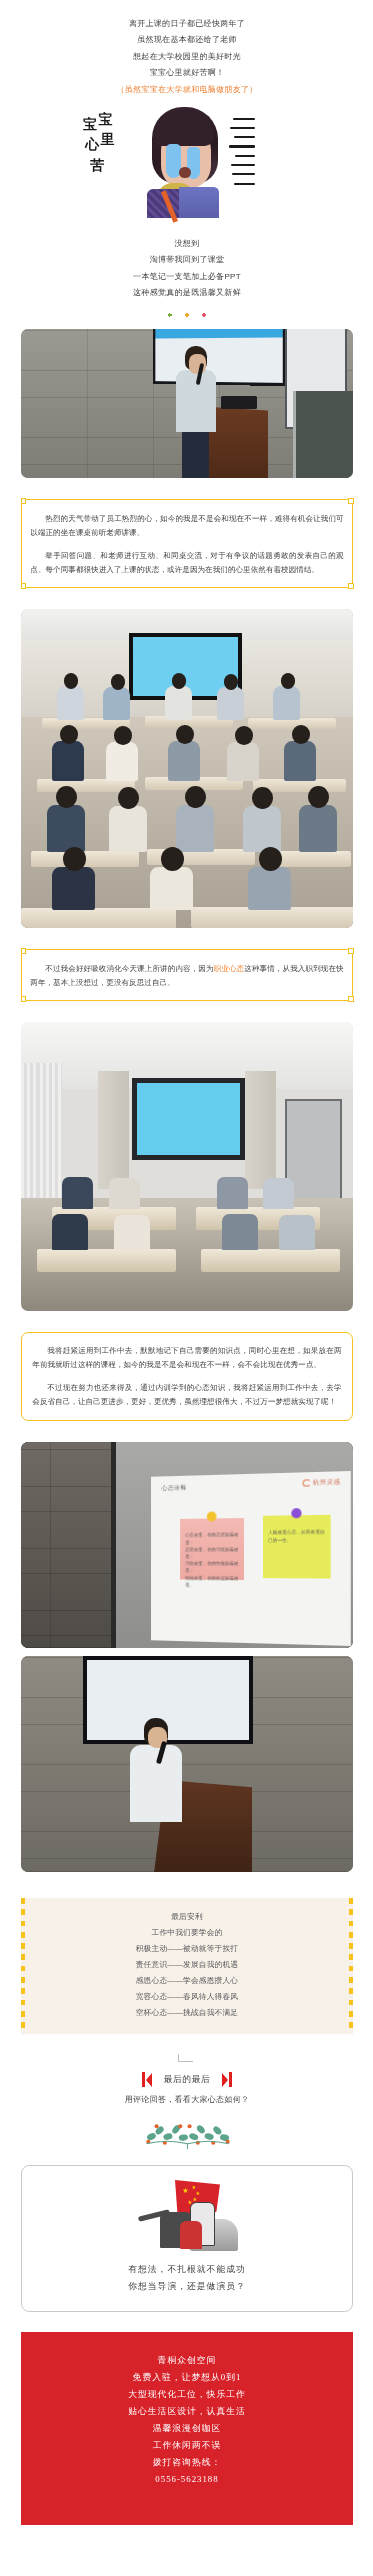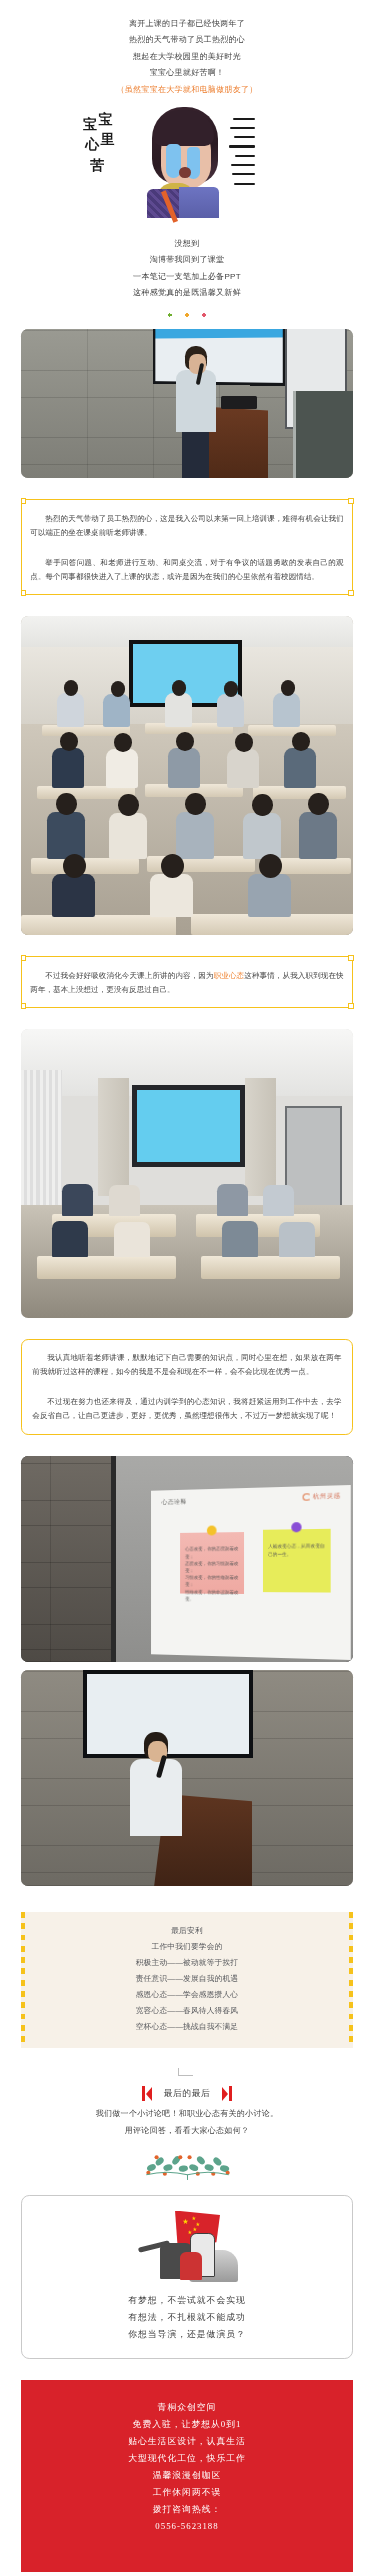"热烈的天气带动了员工热烈的心" div.lead-line { text: 热烈的天气带动了员工热烈的心 -> 虽然现在基本都还给了老师 }
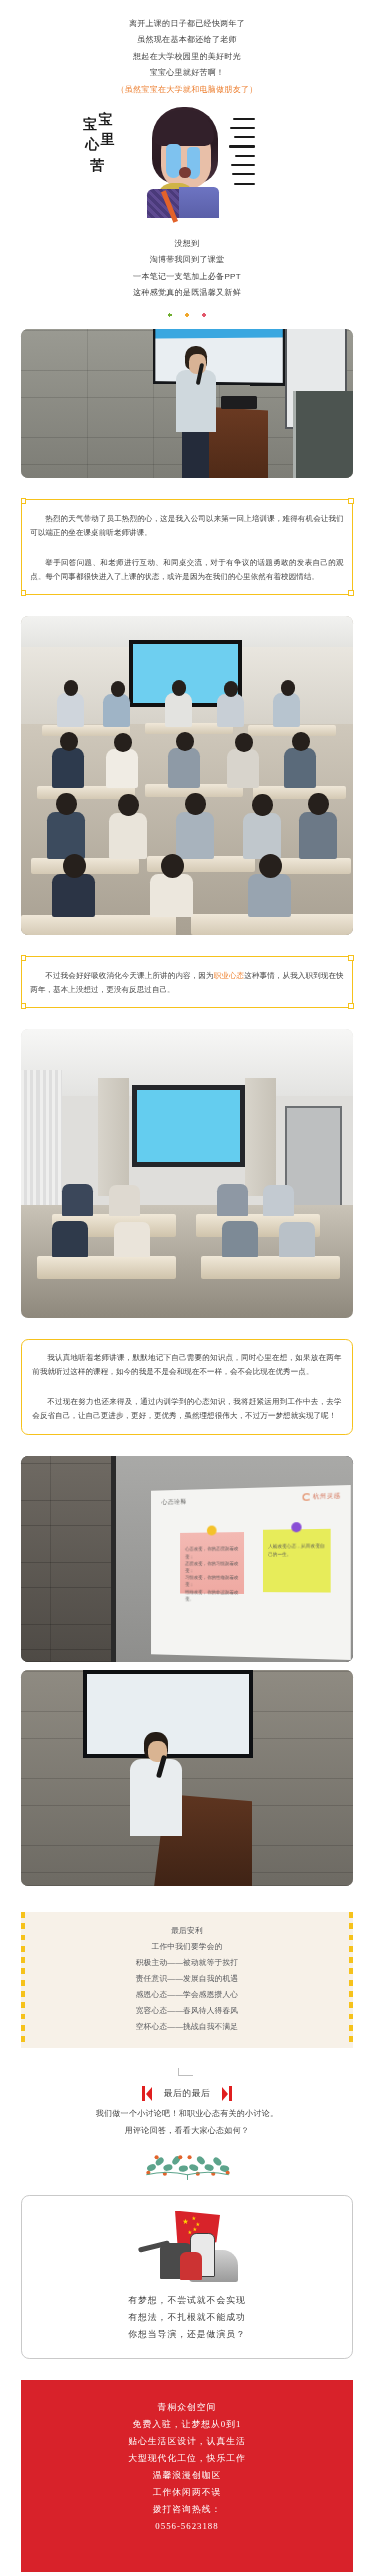"热烈的天气带动了员工热烈的心，这是我入公司以来第一回上培训课，难得有机会让我们可" p.para { text: 这是我入公司以来第一回上培训课 -> 如今的我是不是会和现在不一样 }
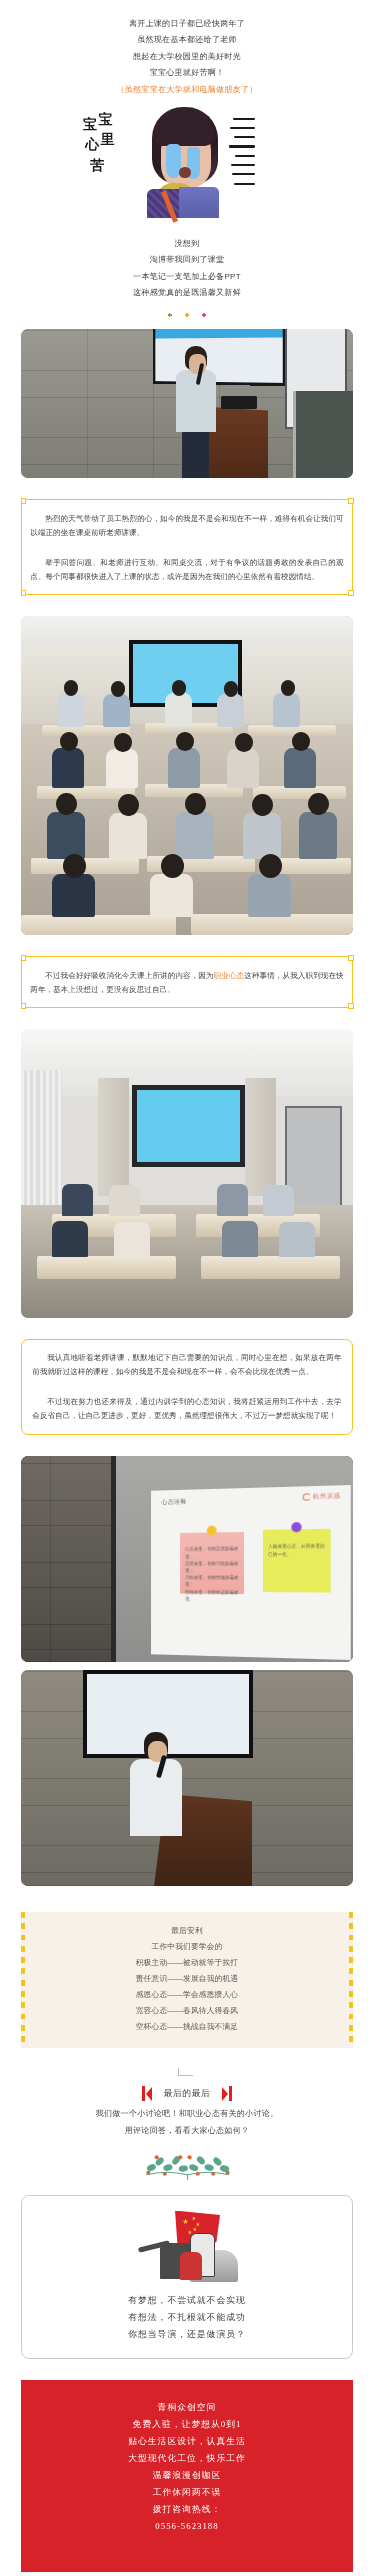"举手回答问题、和老师进行互动、和同桌交流，对于有争议的话题勇敢的发表自己的观点。" .para + .para { margin-top: 16px -> 9px }
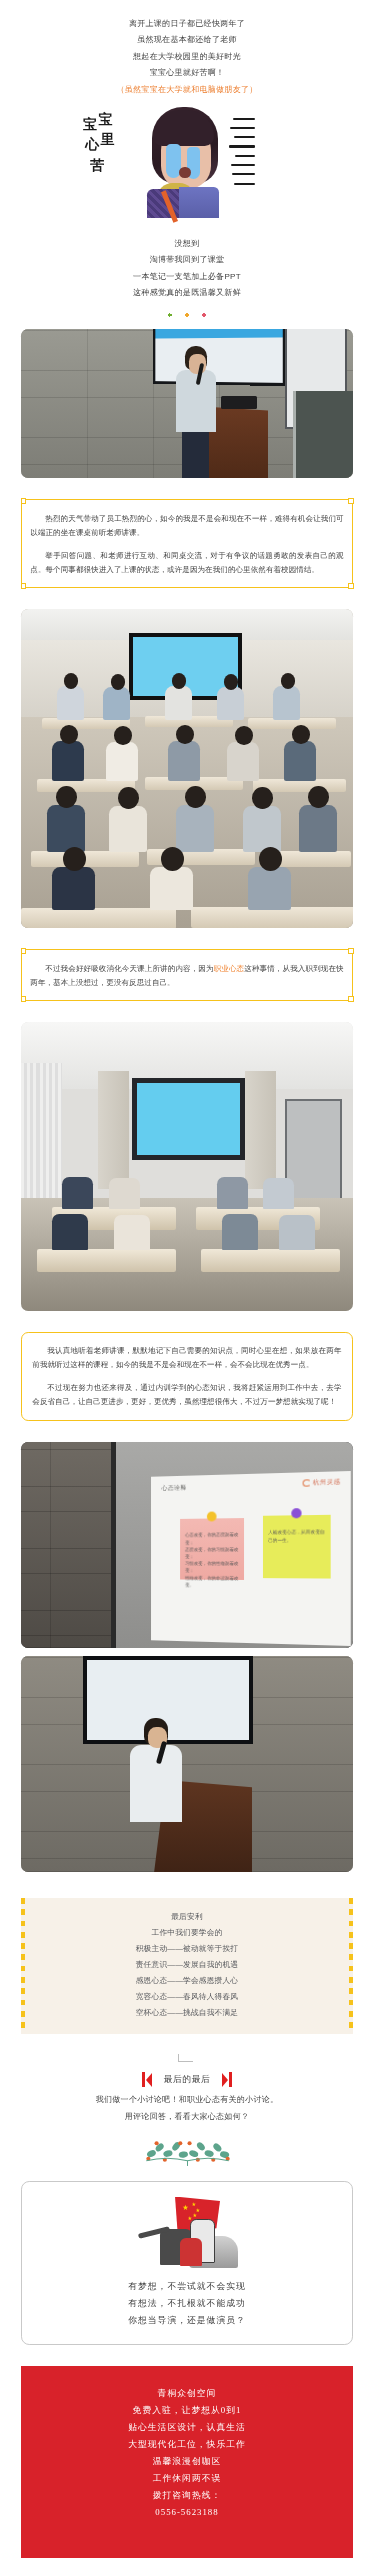"我认真地听着老师讲课，默默地记下自己需要的知识点，同时心里在想，如果放在两年前我" p.para { text: 认真地听着老师讲课 -> 将赶紧运用到工作中去 }
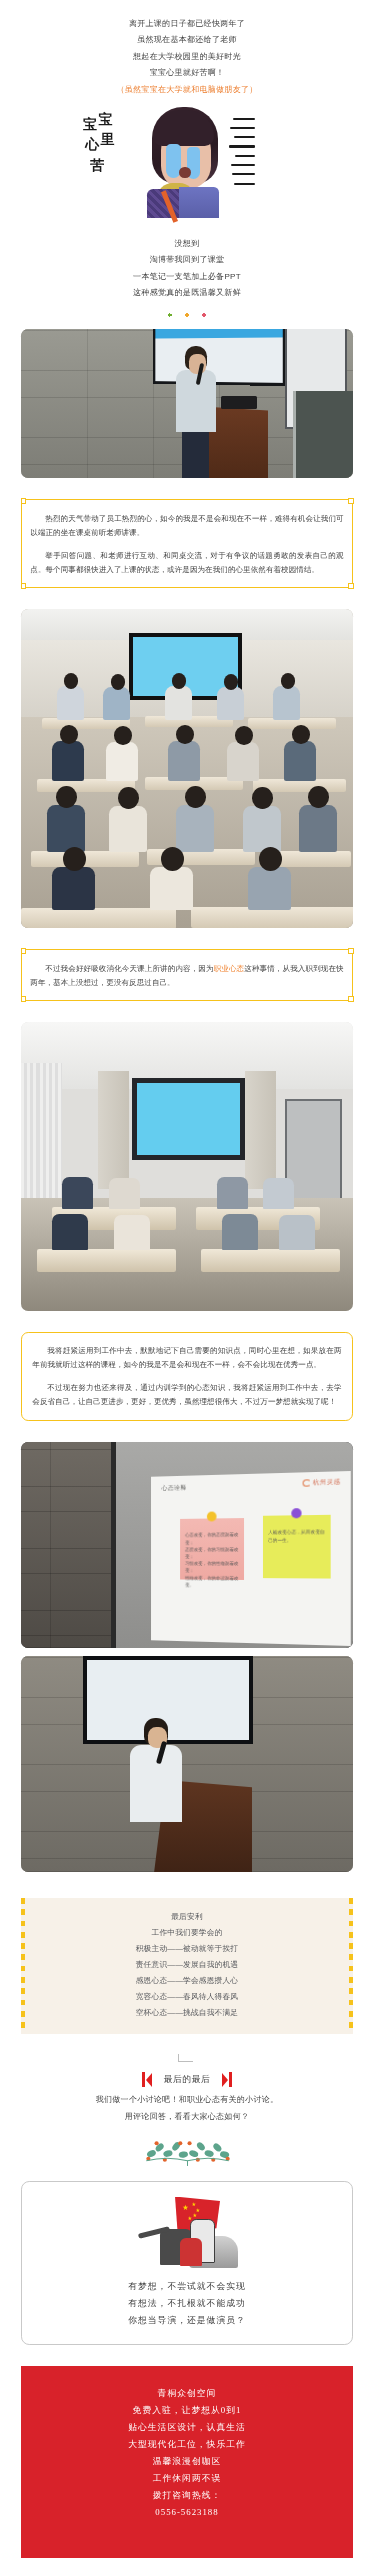"我们做一个小讨论吧！和职业心态有关的小讨论。" div.lead-line { html: <div>我们做一个小讨论吧！和职业心态有关的小讨论。</div> -> none }
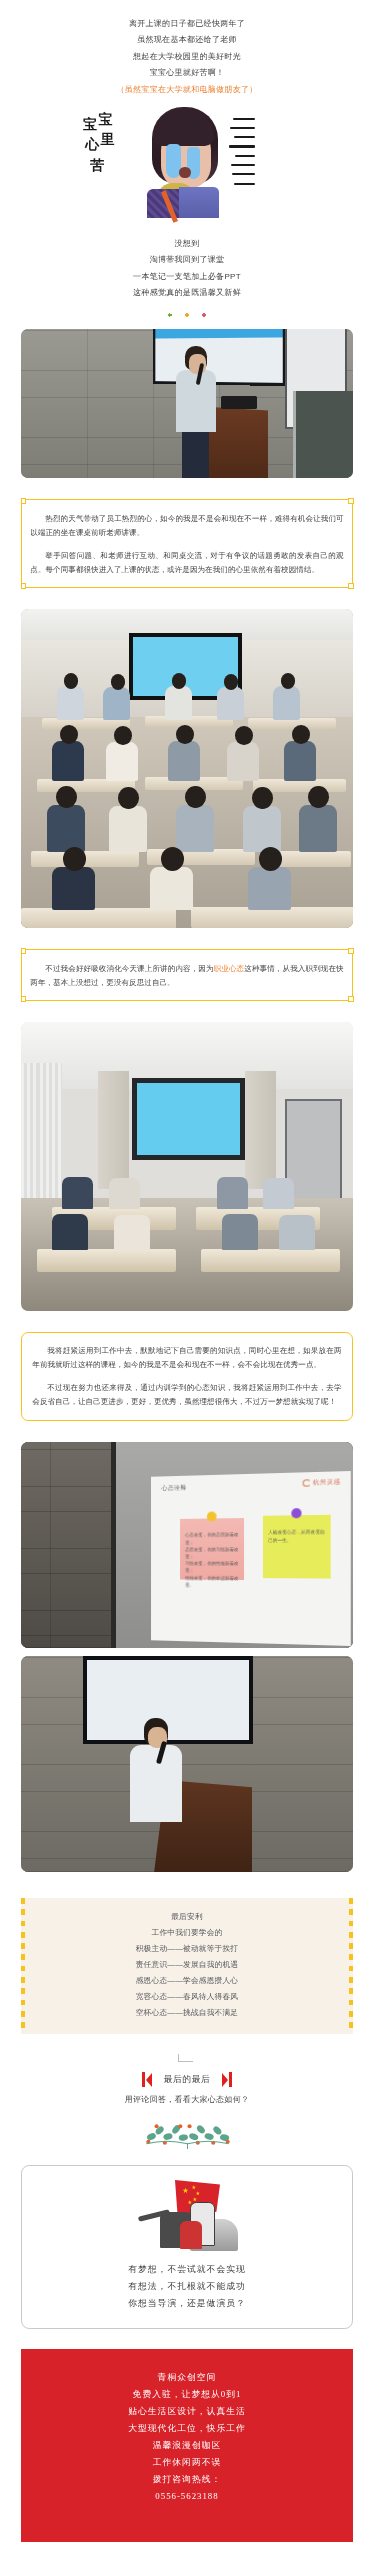"有梦想，不尝试就不会实现" div.qt { html: <div>有梦想，不尝试就不会实现</div> -> none }
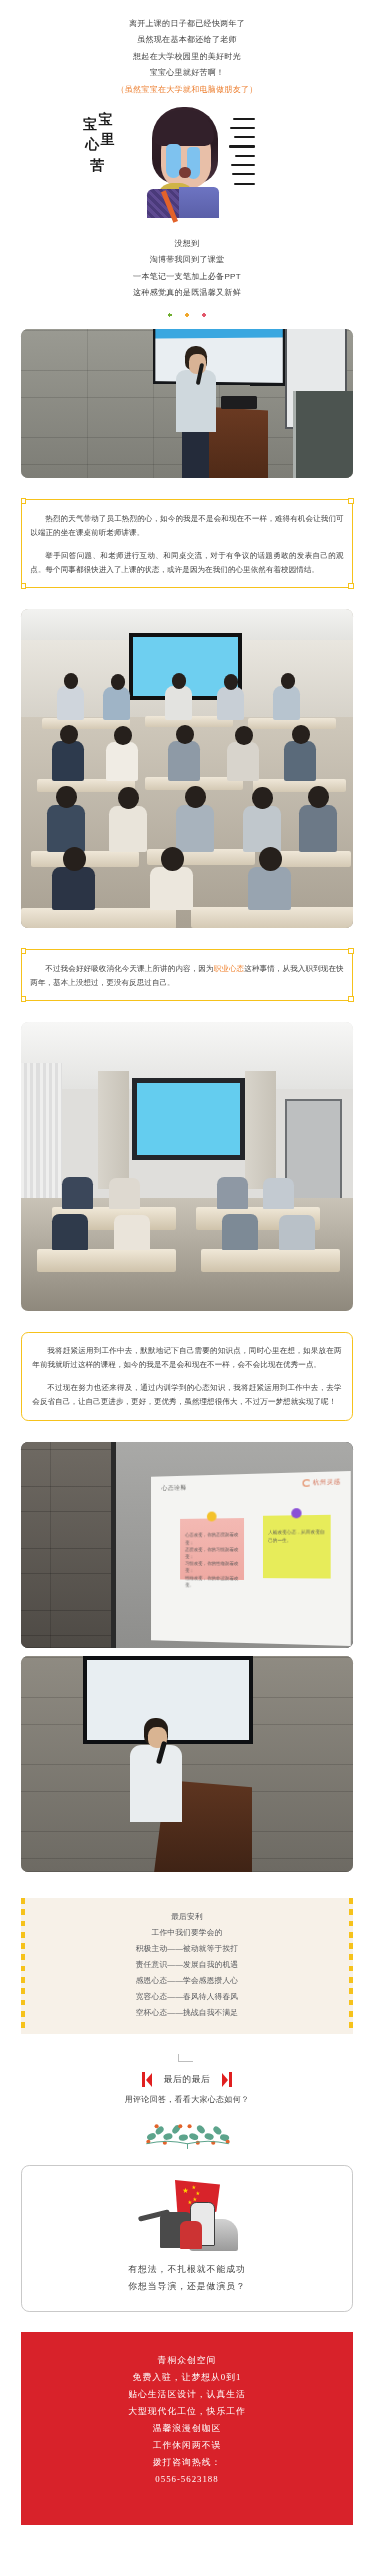"贴心生活区设计，认真生活" div.ln { order: before "大型现代化工位，快乐工作" -> after "大型现代化工位，快乐工作" }
